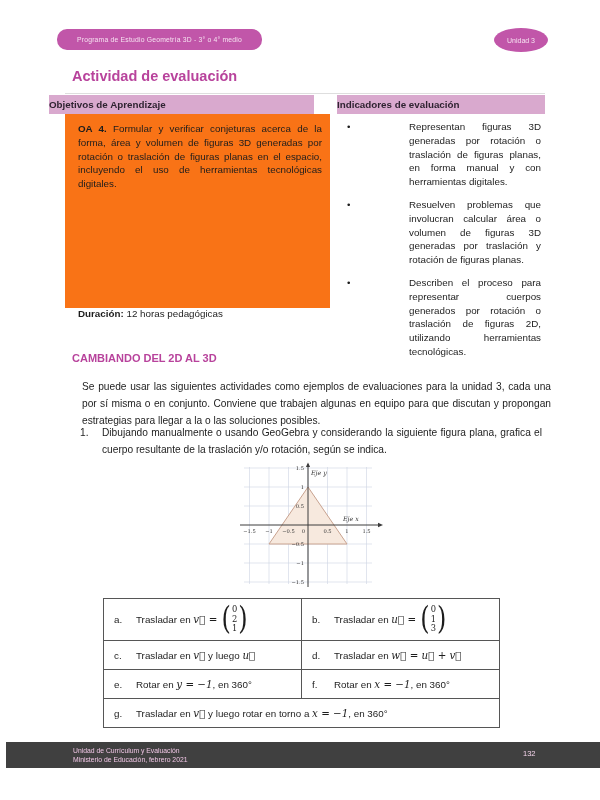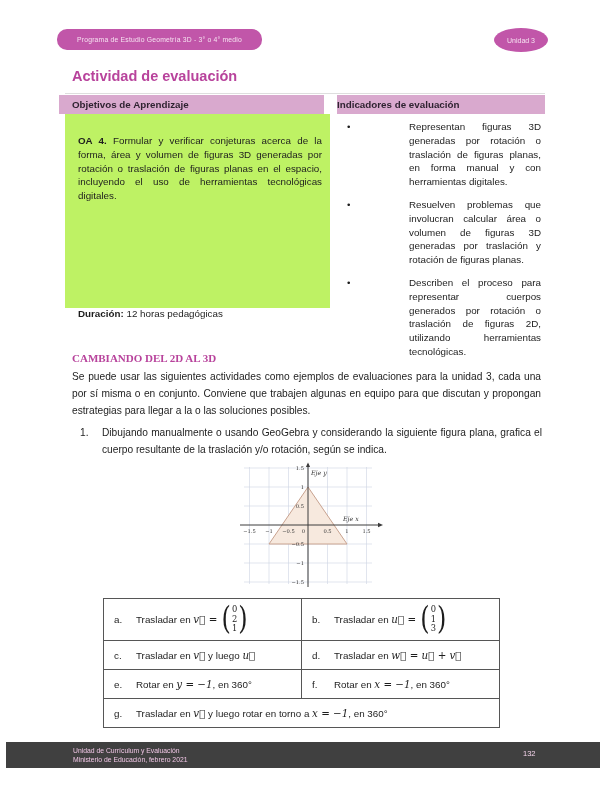"Objetivos de Aprendizaje" .th-left { left: 59px -> 49px; padding-left: 13px -> none }
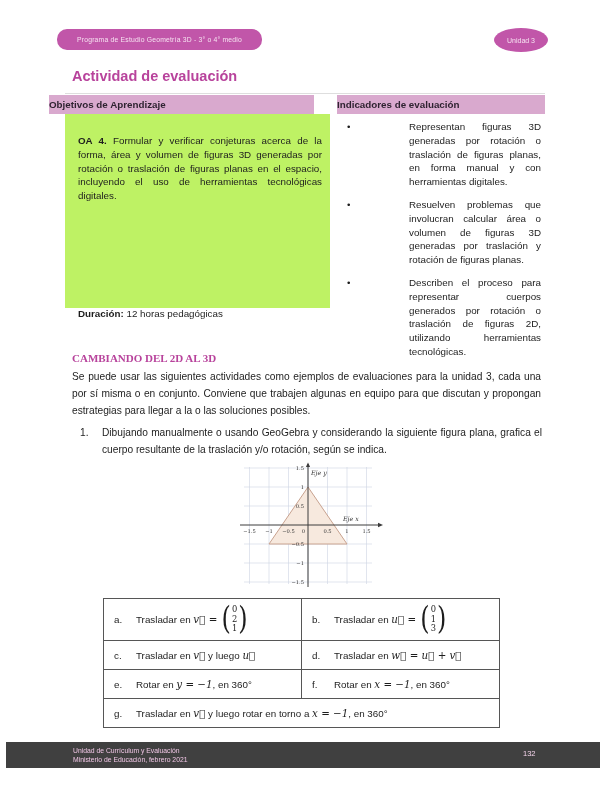"OA 4. Formular y verificar" .col-objectives { background: #bef264 -> #f97316; padding: 20px 8px 12px 13px -> 8px 8px 12px 13px }
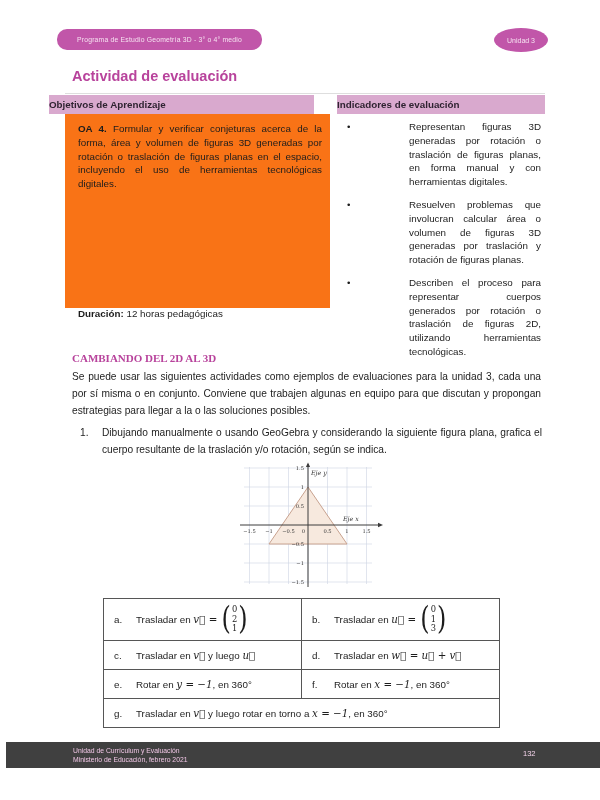"CAMBIANDO DEL 2D AL 3D" .section-heading { font-family: Liberation Serif, serif -> none }
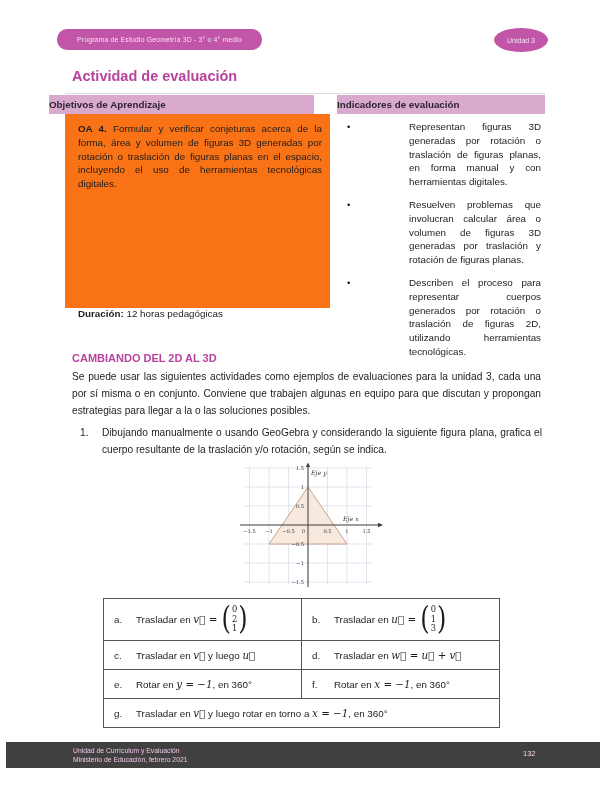"Se puede usar las siguientes" .intro { margin: 0 -> 10px }
